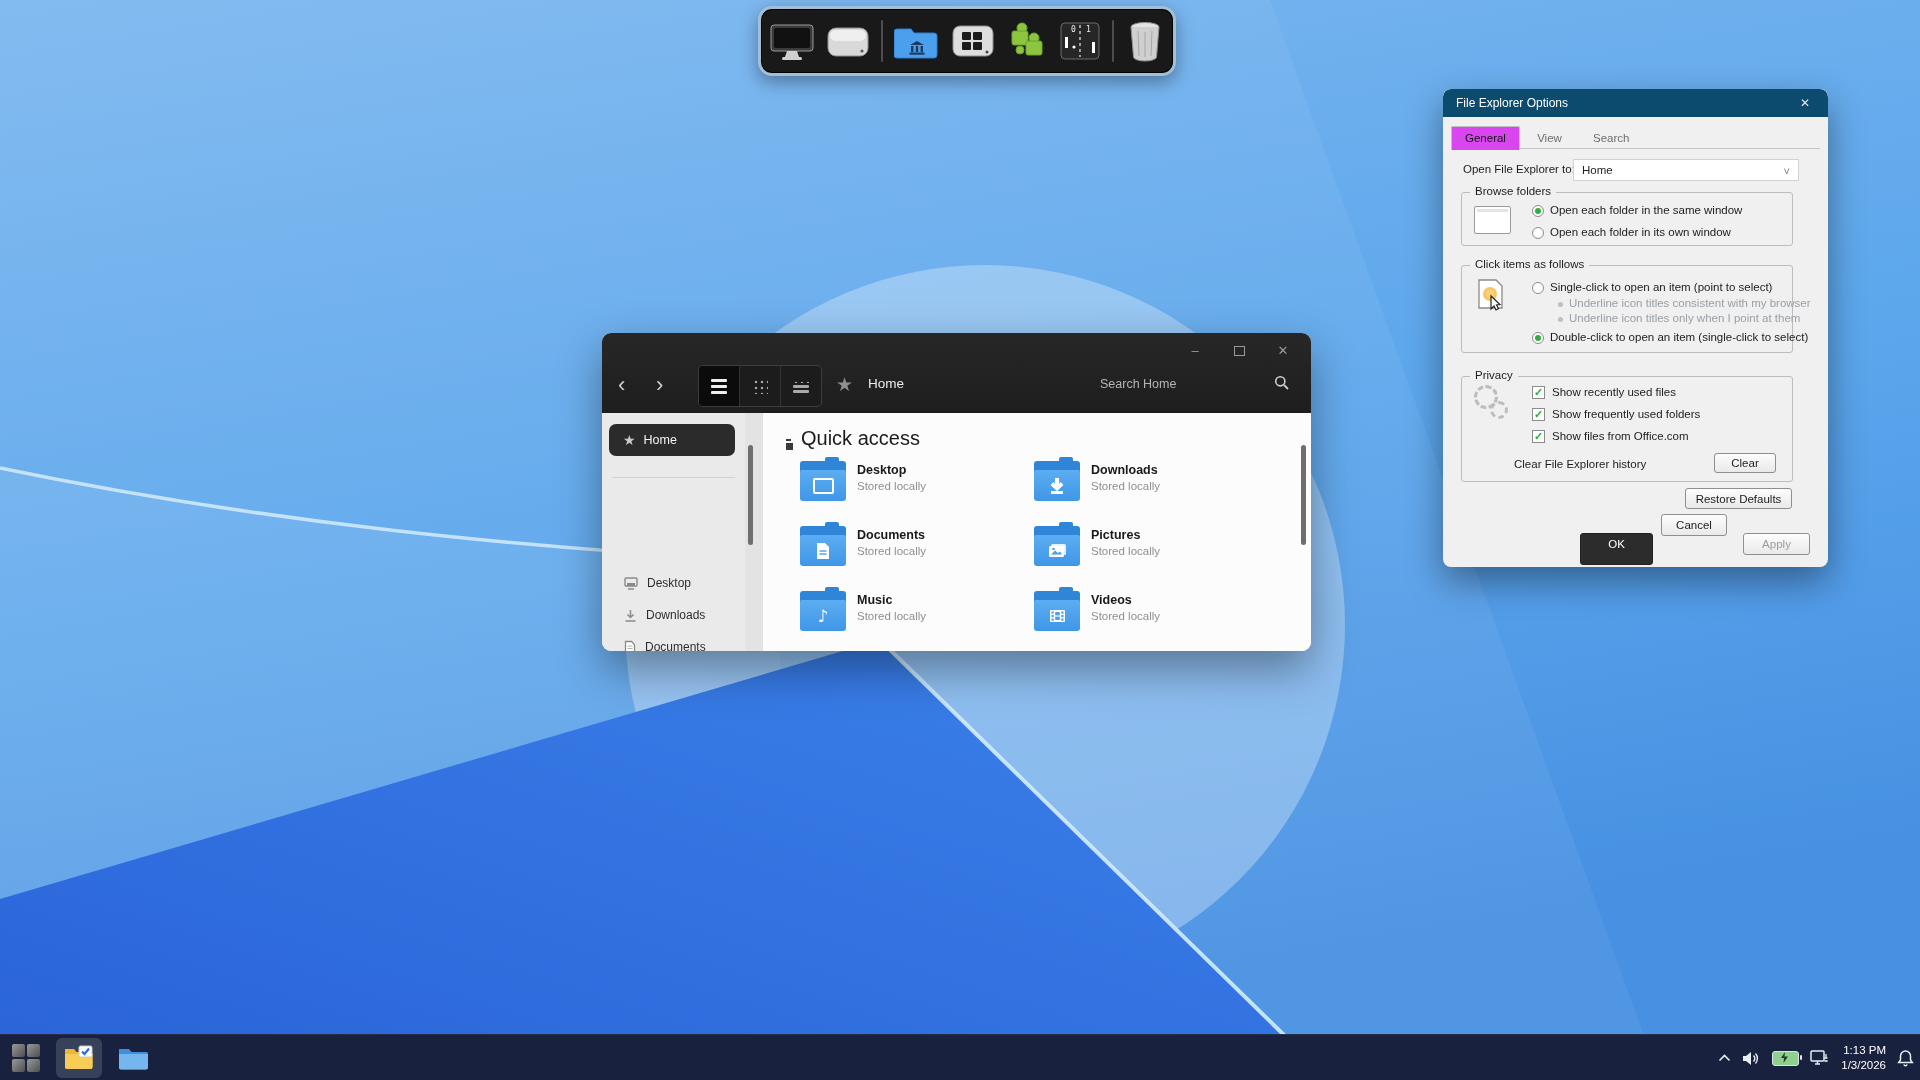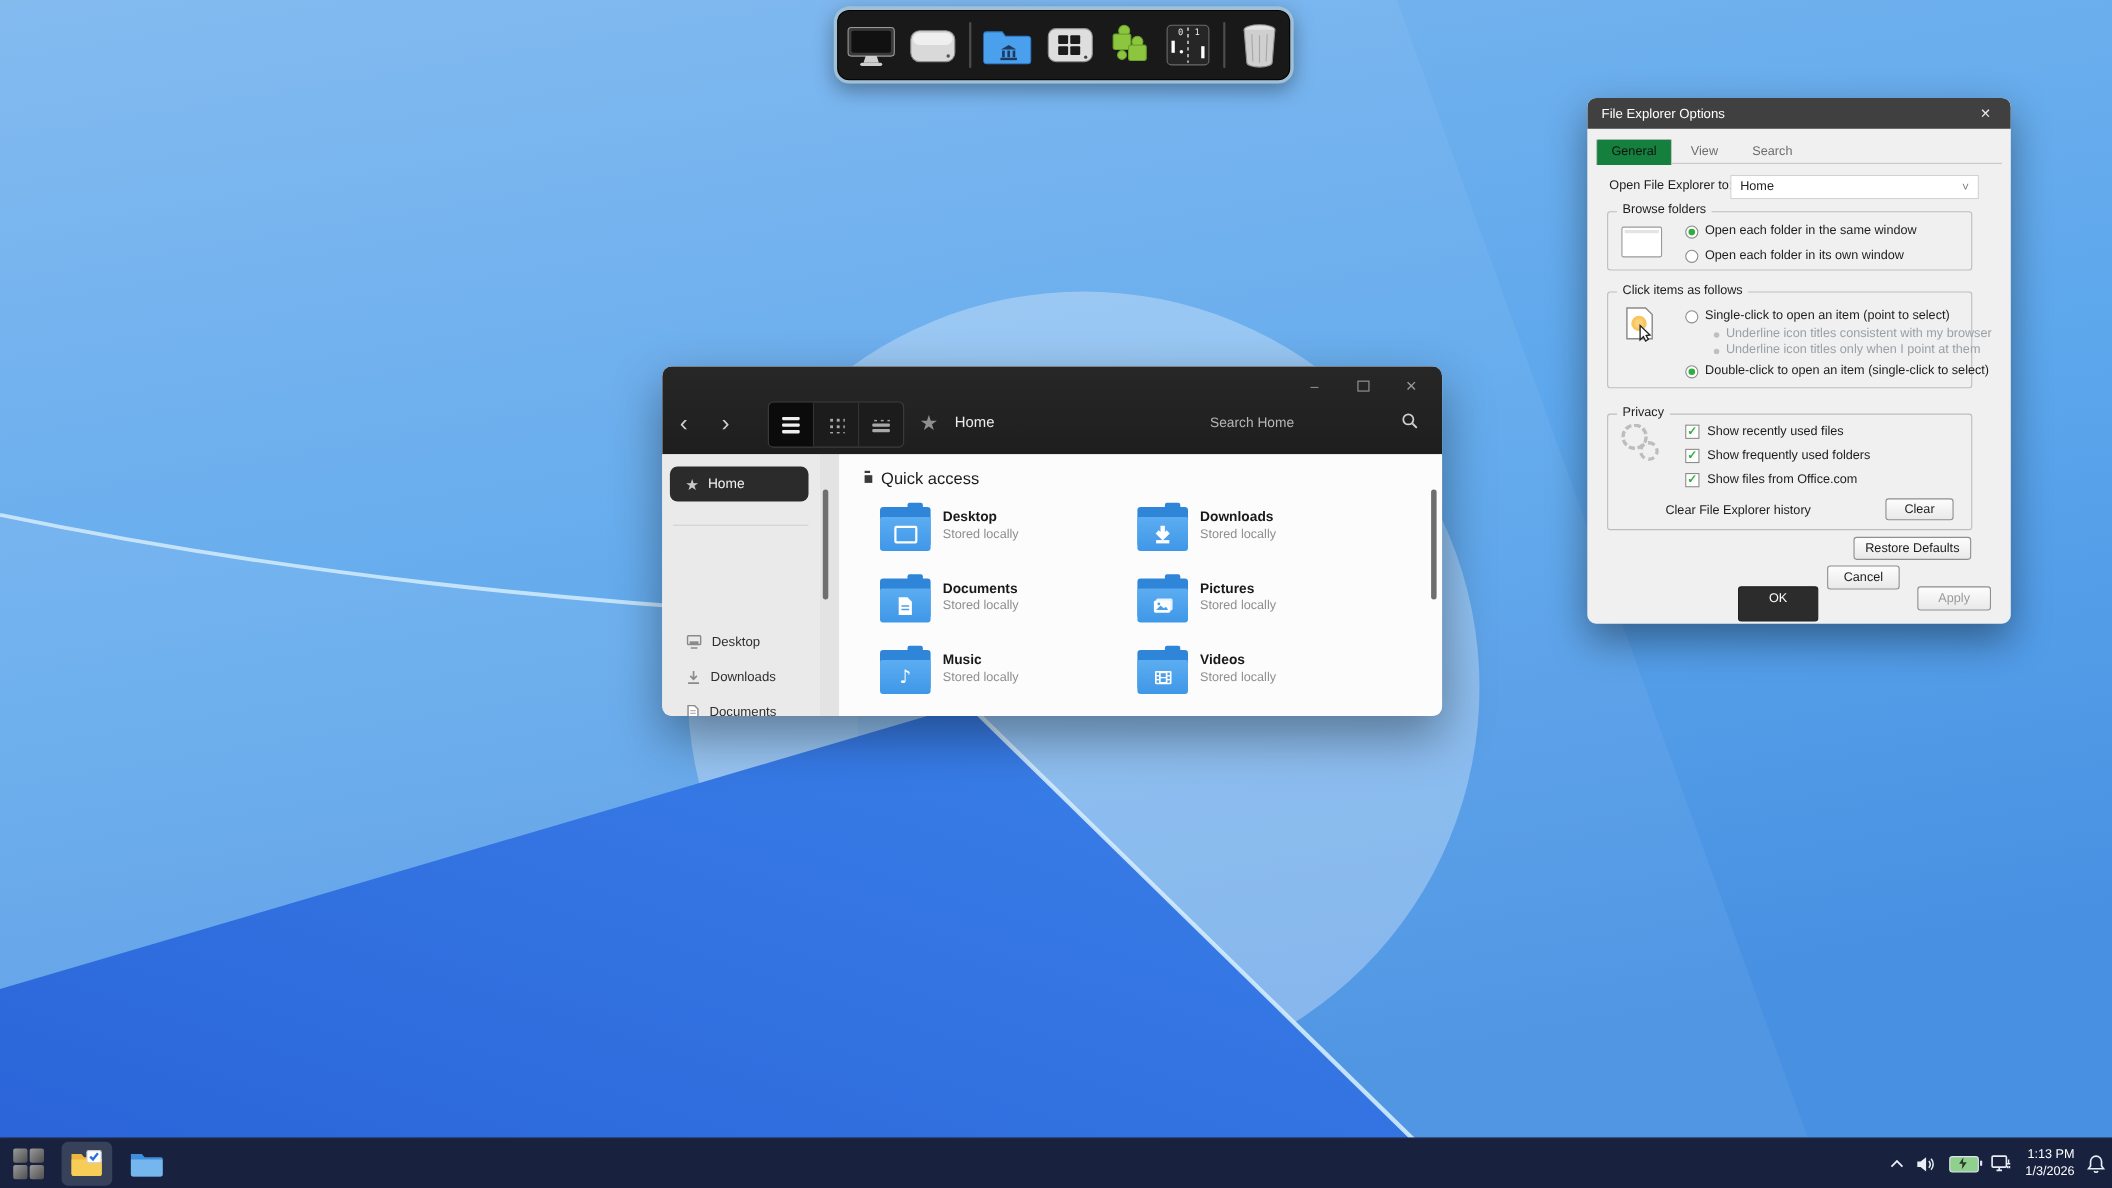"File Explorer Options" .dlg-title { background: #404040 -> #0c4a6e }
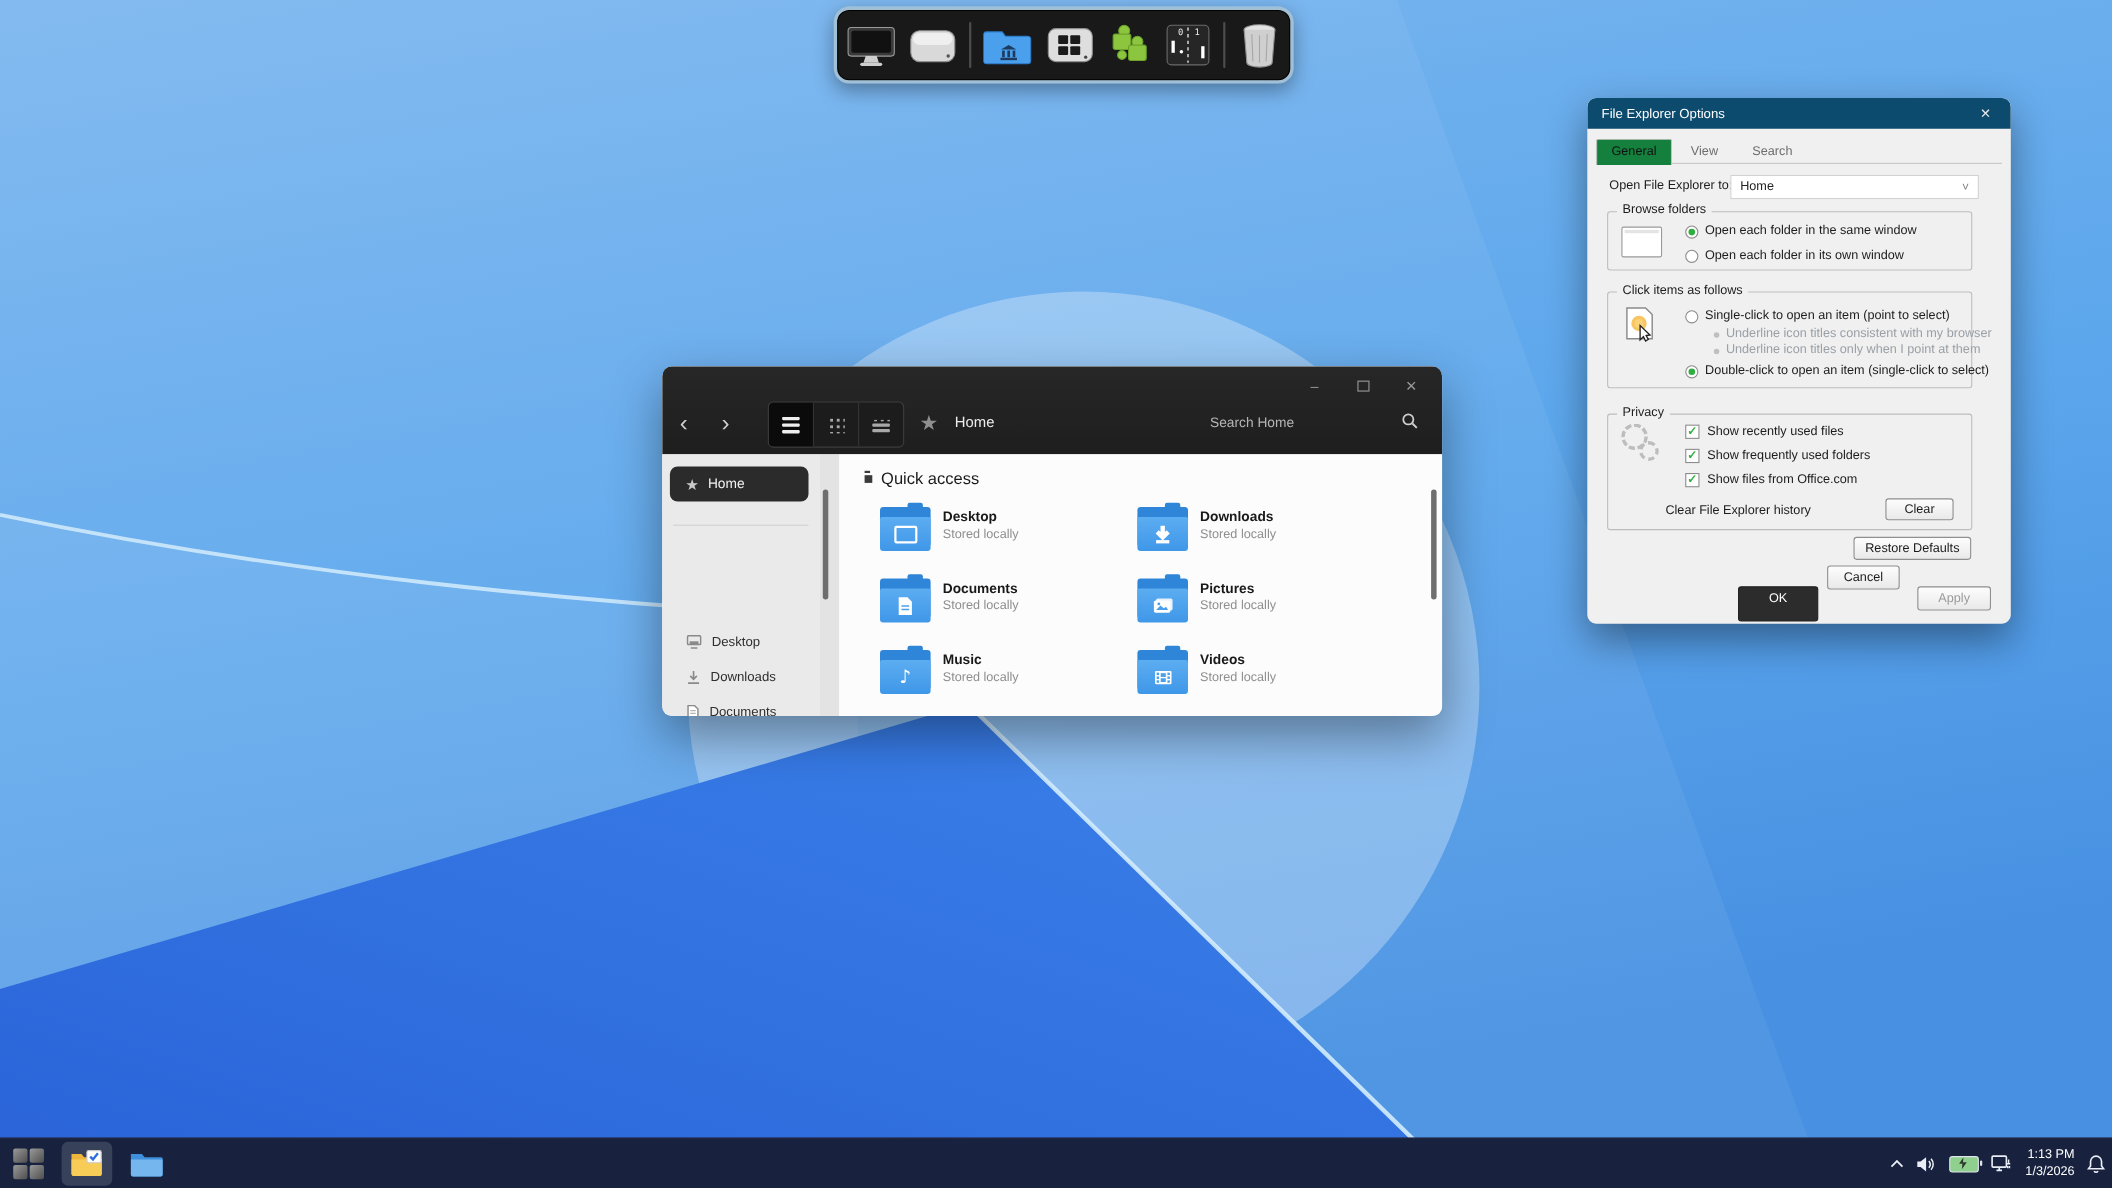"General" .tab.sel { background: #15803d -> #d946ef }
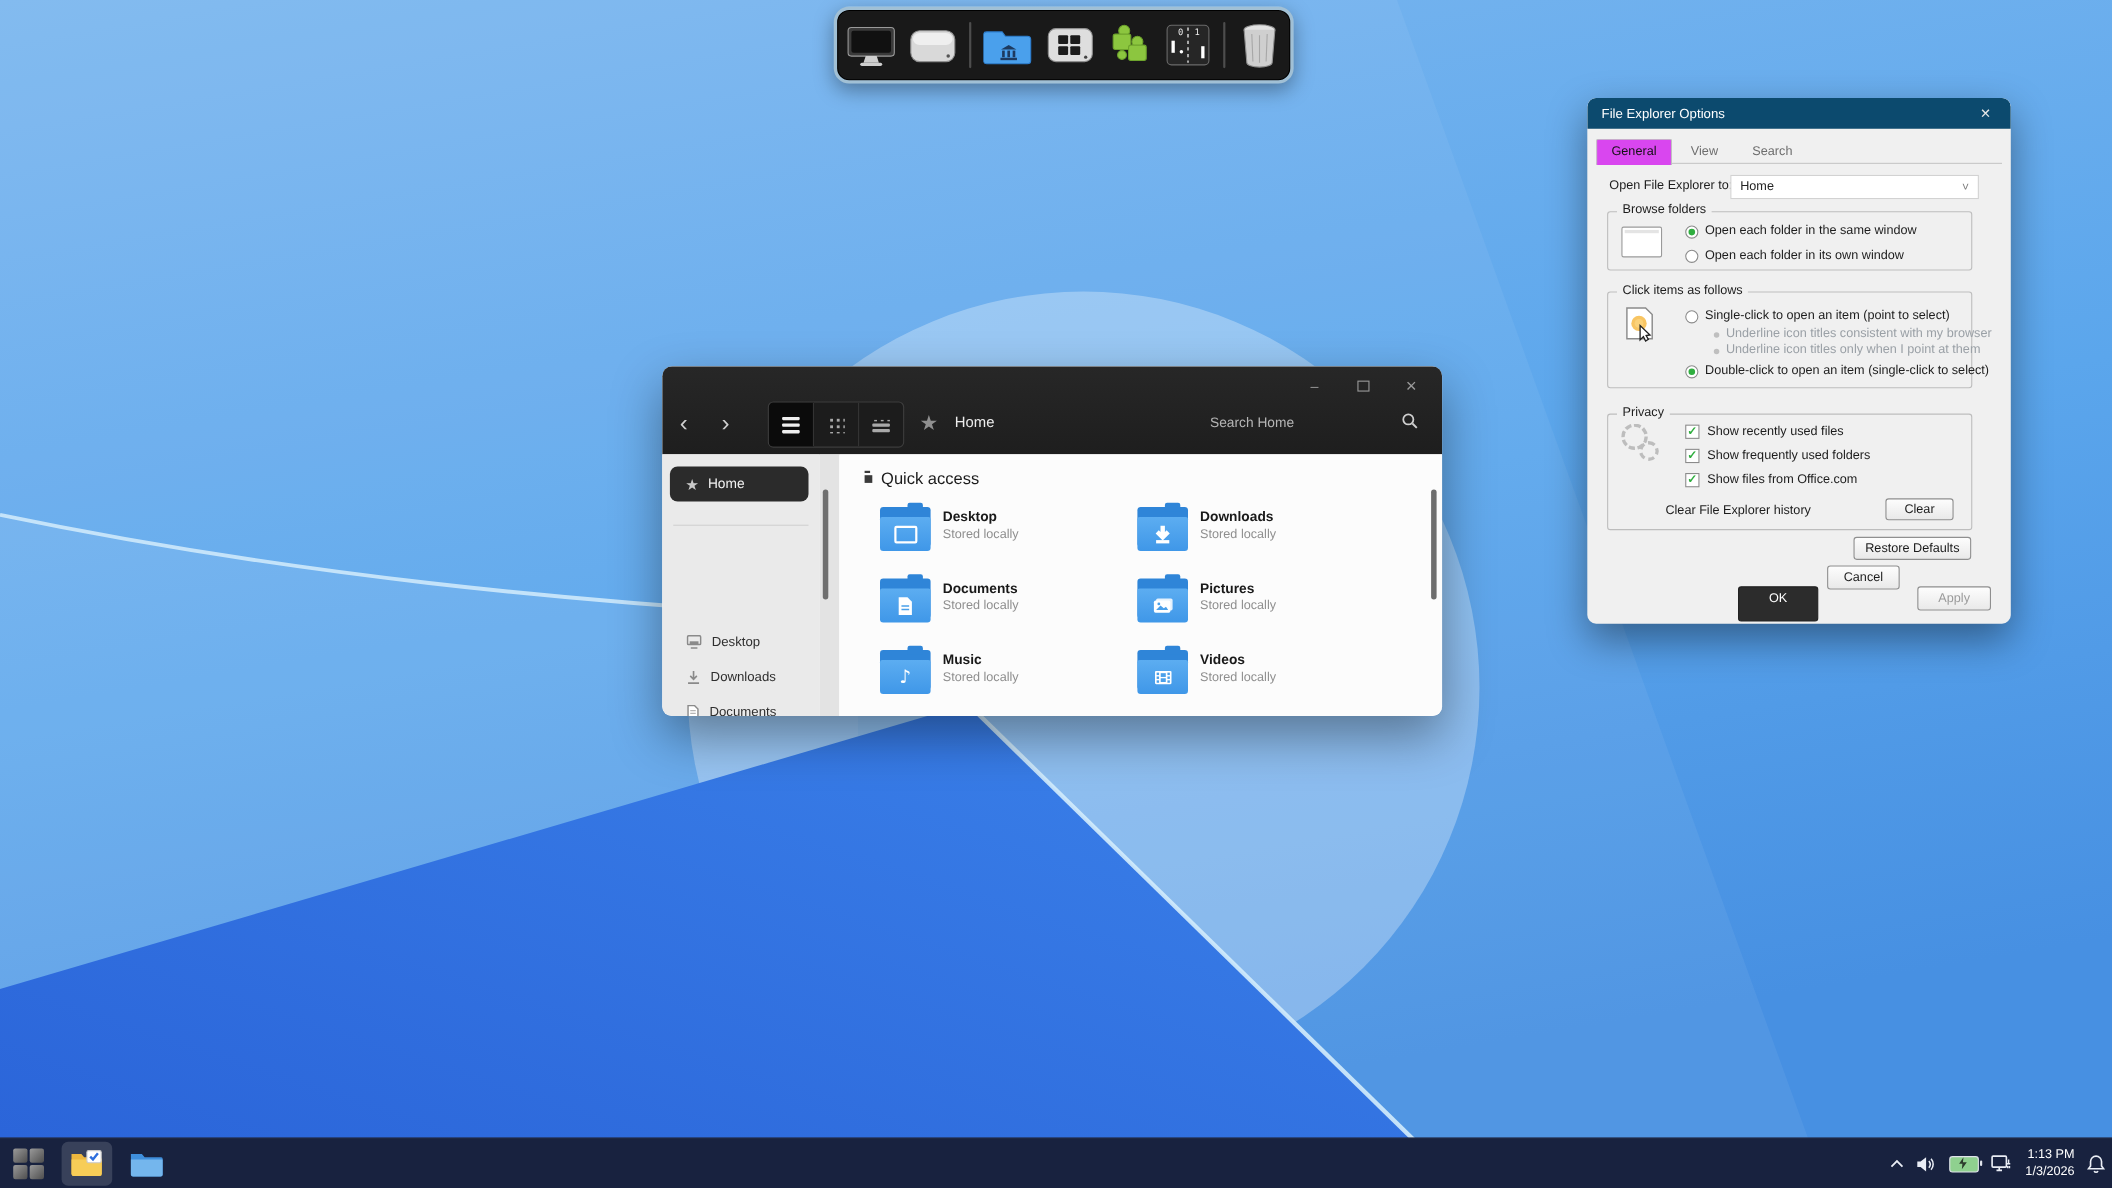"Quick access" .qa-head { align-items: center -> flex-end; font-size: 15px -> 20px }
